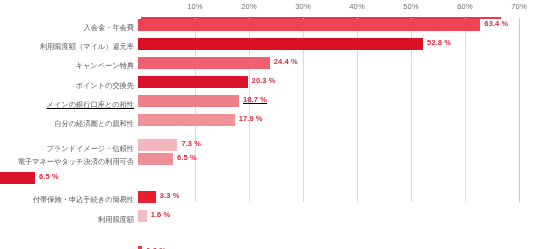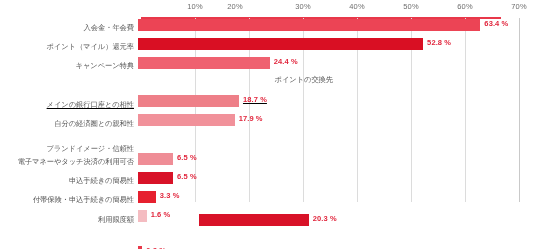"20%" div.axis-tick-label { left: 235px -> 249px }
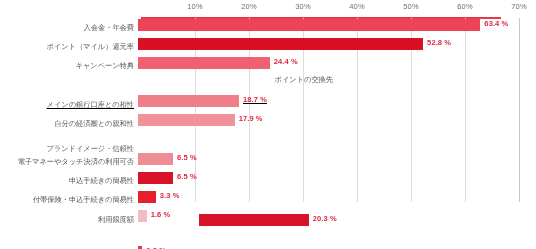"ポイント（マイル）還元率" div.cat-label { text: ポイント -> 利用限度額 }
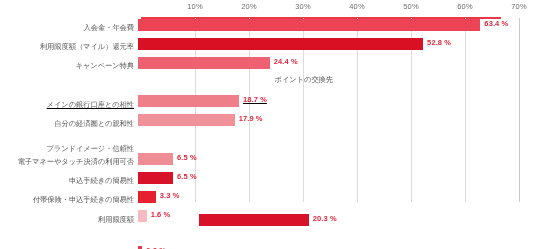"ポイントの交換先" div.bar-row { flex-direction: column -> none }
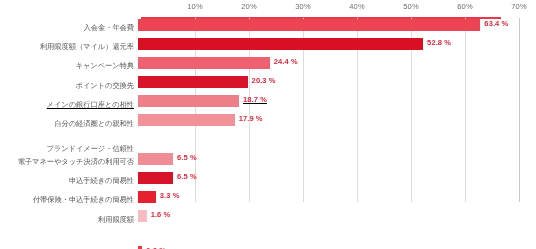"7.3 %" div.bar-wrap { html: none -> <div> <div></div> <div>7.3 %</div> </div> }
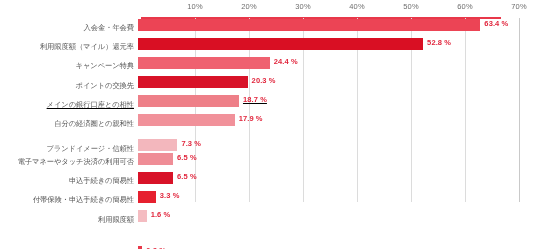"申込手続きの簡易性" div.cat-label { html: <div>申込手続きの簡易性</div> -> none }
